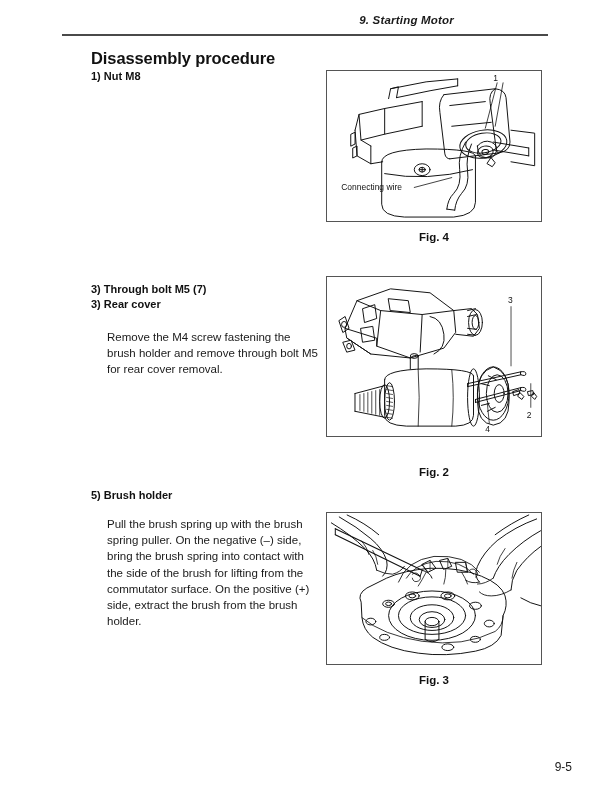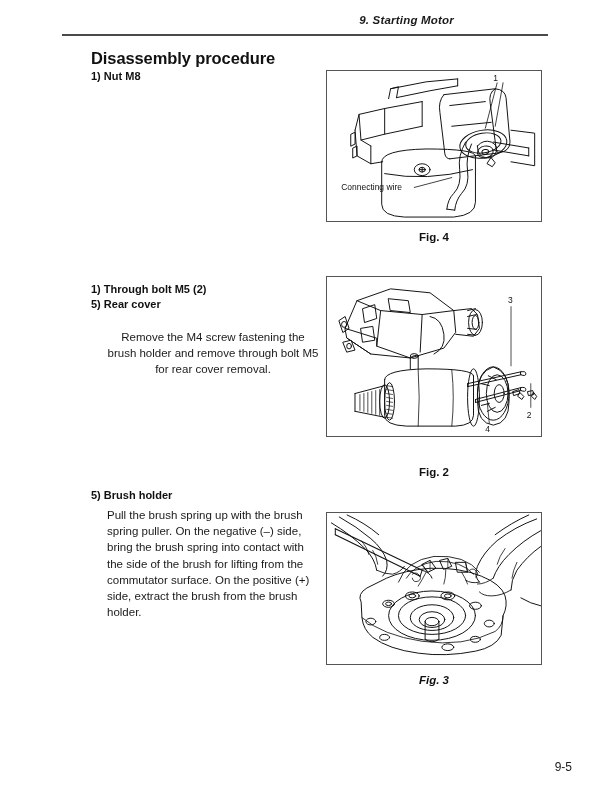"1) Through bolt M5 (2)" div.step-heading { text: 1) Through bolt M5 (2 -> 3) Through bolt M5 (7 }
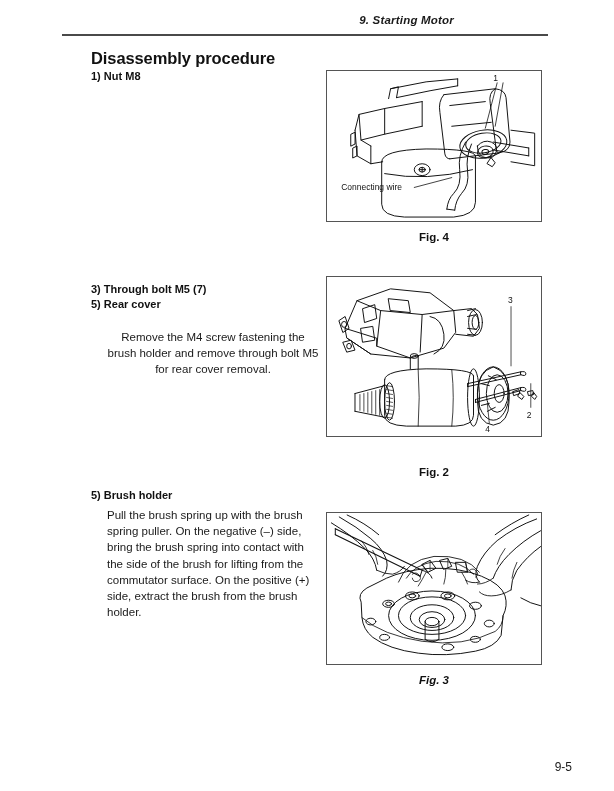"5) Rear cover" div.step-heading { text: 5 -> 3 }
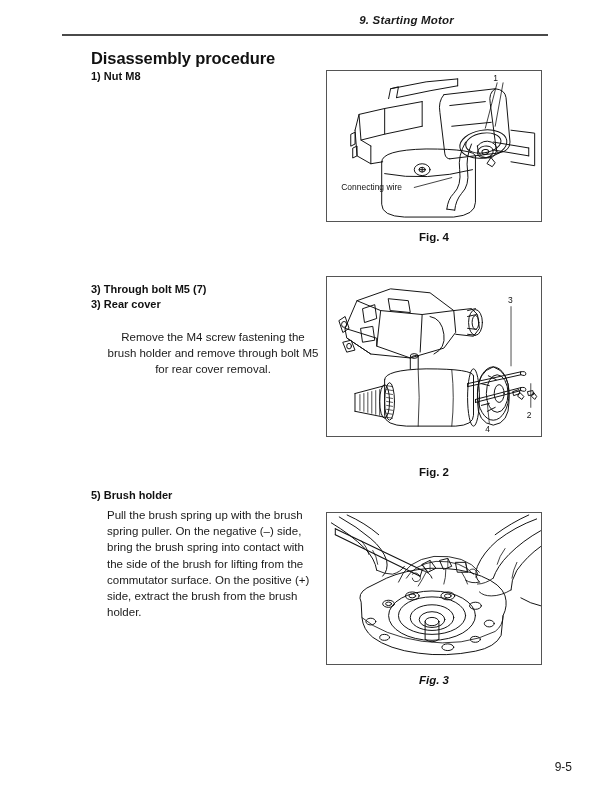"Remove the M4 screw fastening" .sec2 .step-body { text-align: center -> none }
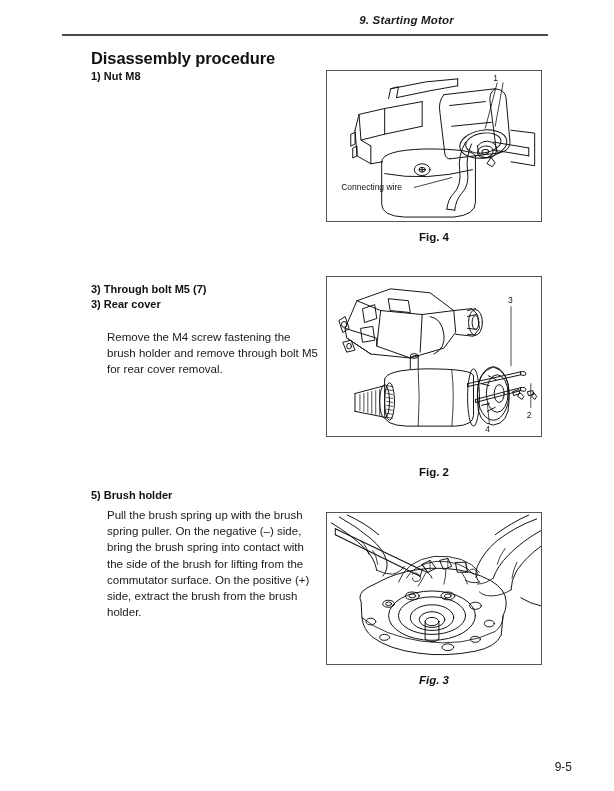"Pull the brush spring up" .sec3 .step-body { margin-top: 4px -> 13px }
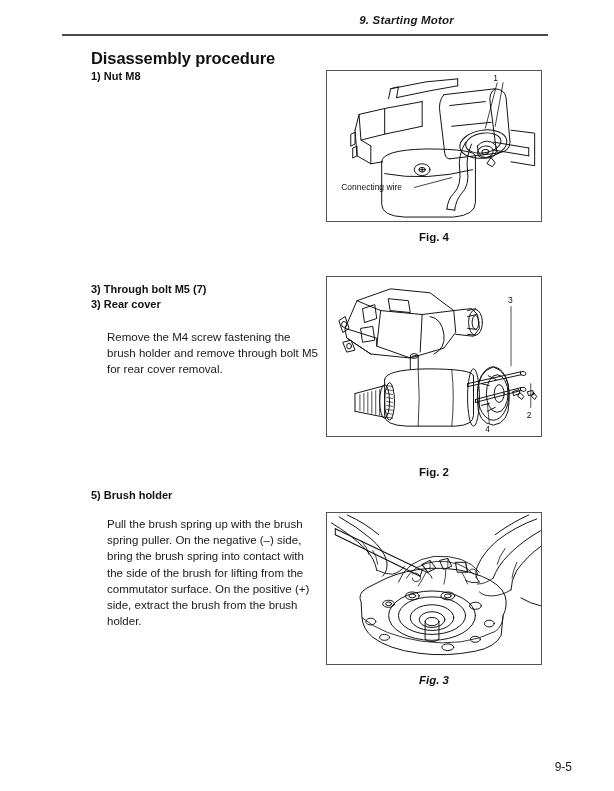"Fig. 3" .cap3 { font-style: italic -> none }
